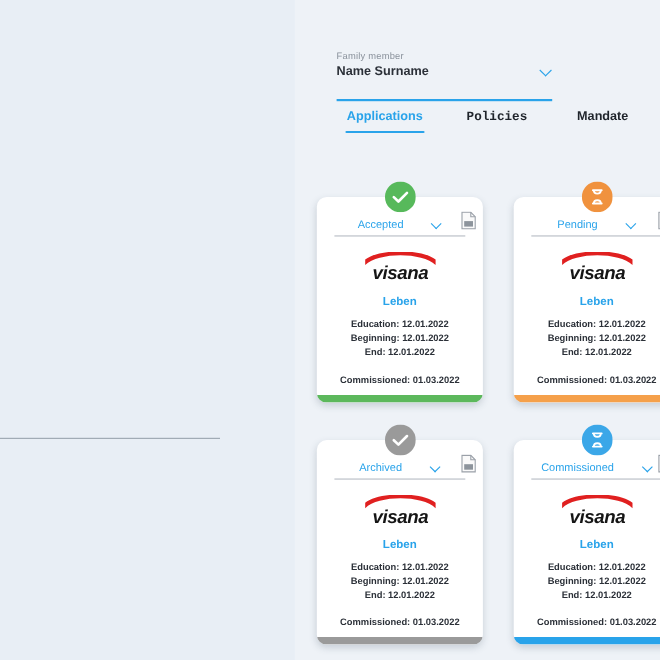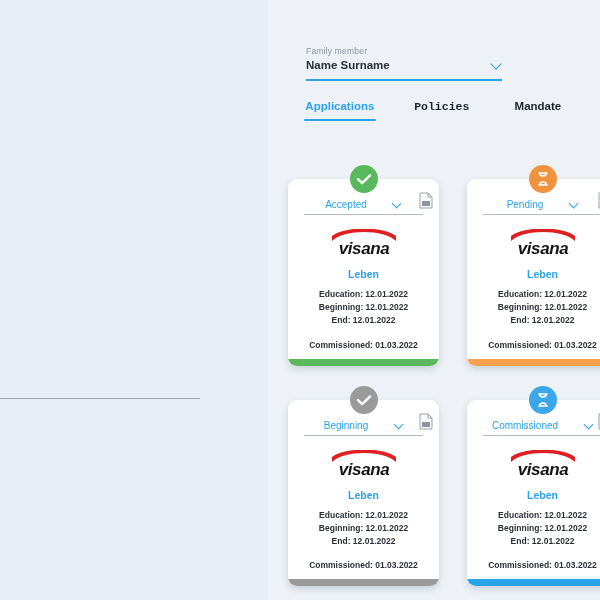"Name Surname" .select-row { padding-bottom: 8px -> 19px }
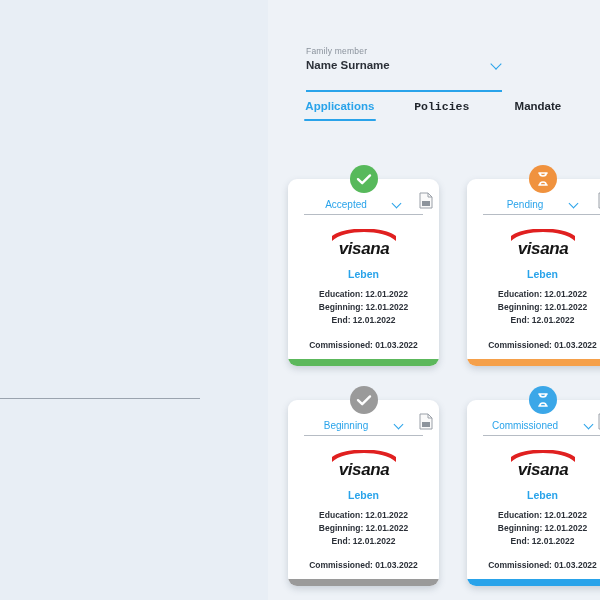"Applications" .tabs { left: 18px -> 28px }
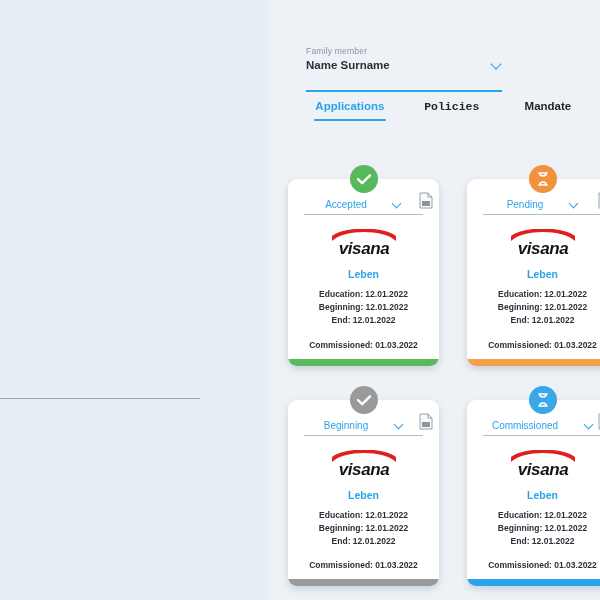"Beginning" span.sv { text: Beginning -> Archived }
